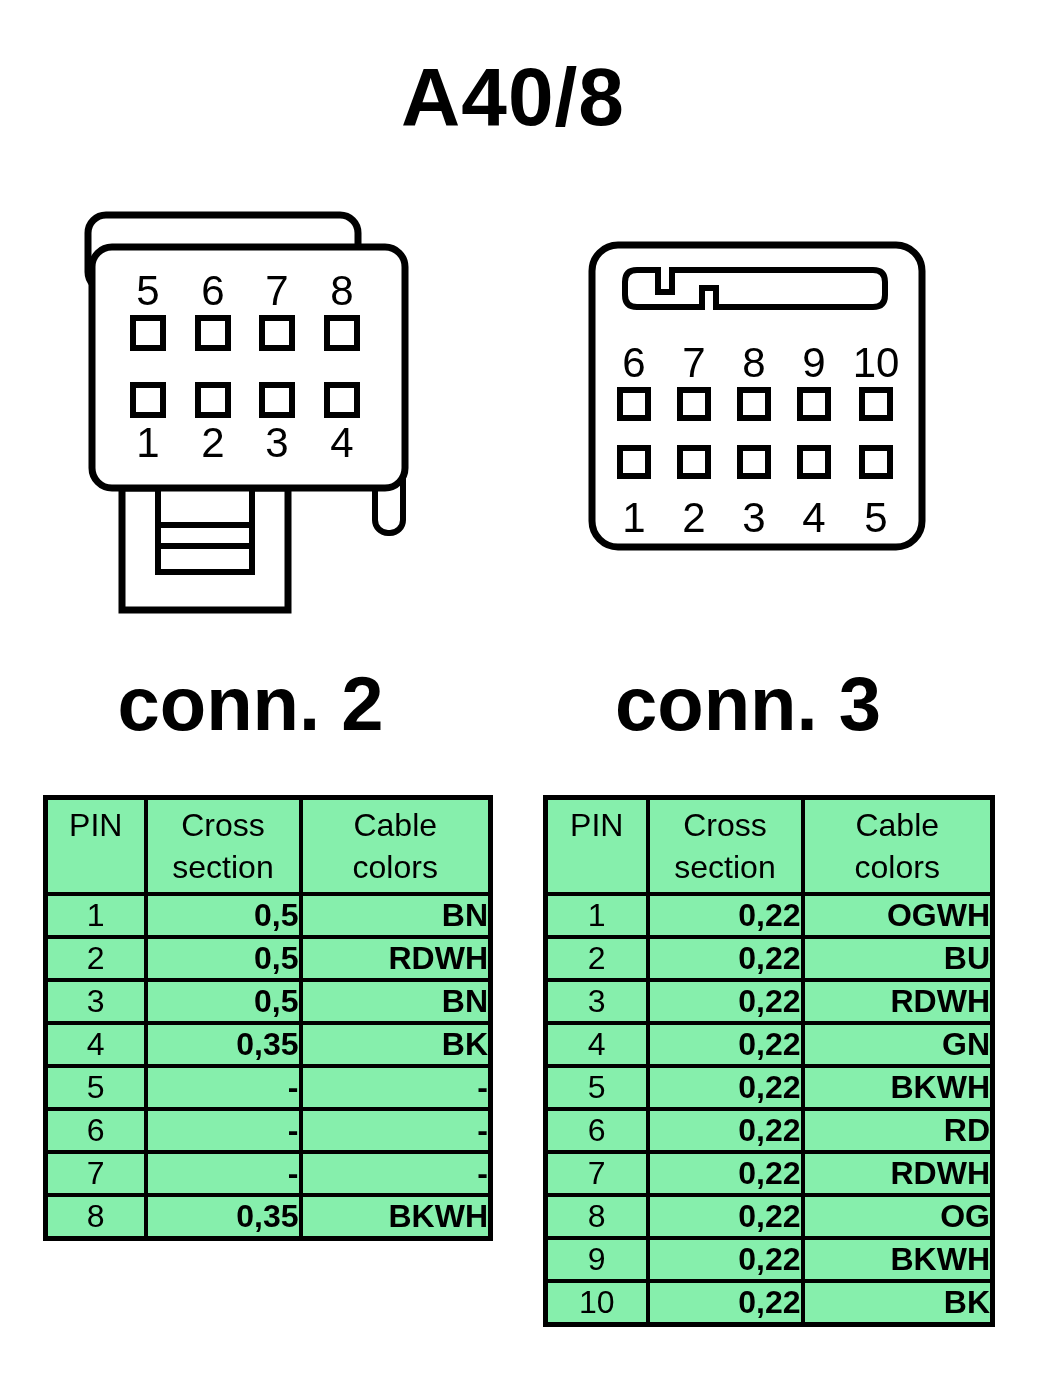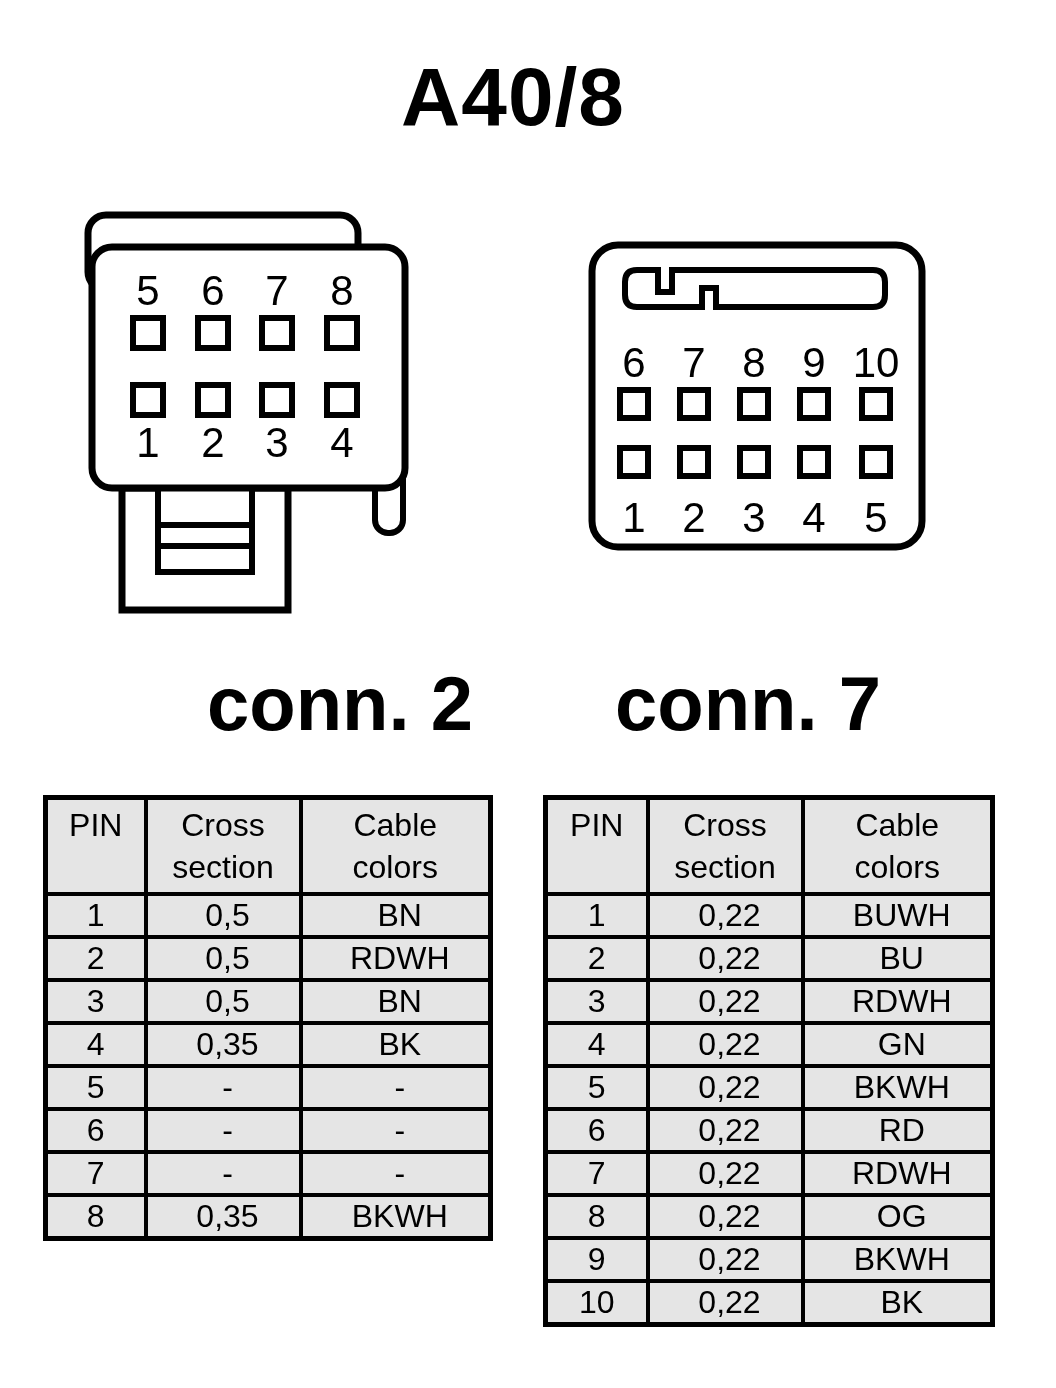"conn. 2" .conn-label.c2 { text-align: right -> none }
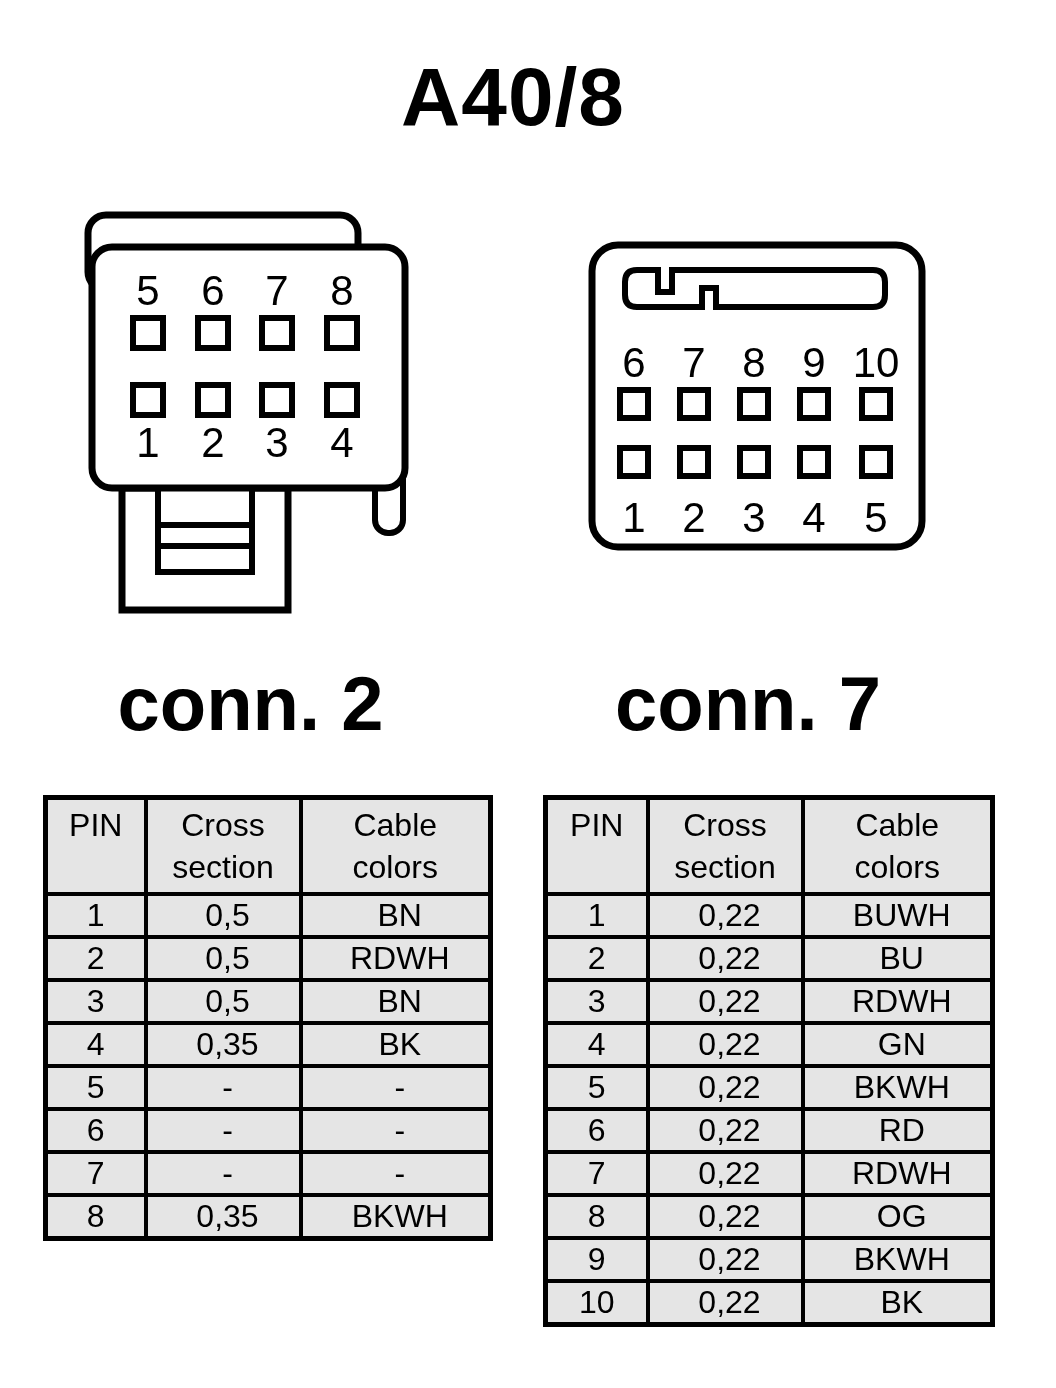"conn. 7" div.conn-label { text: 7 -> 3 }
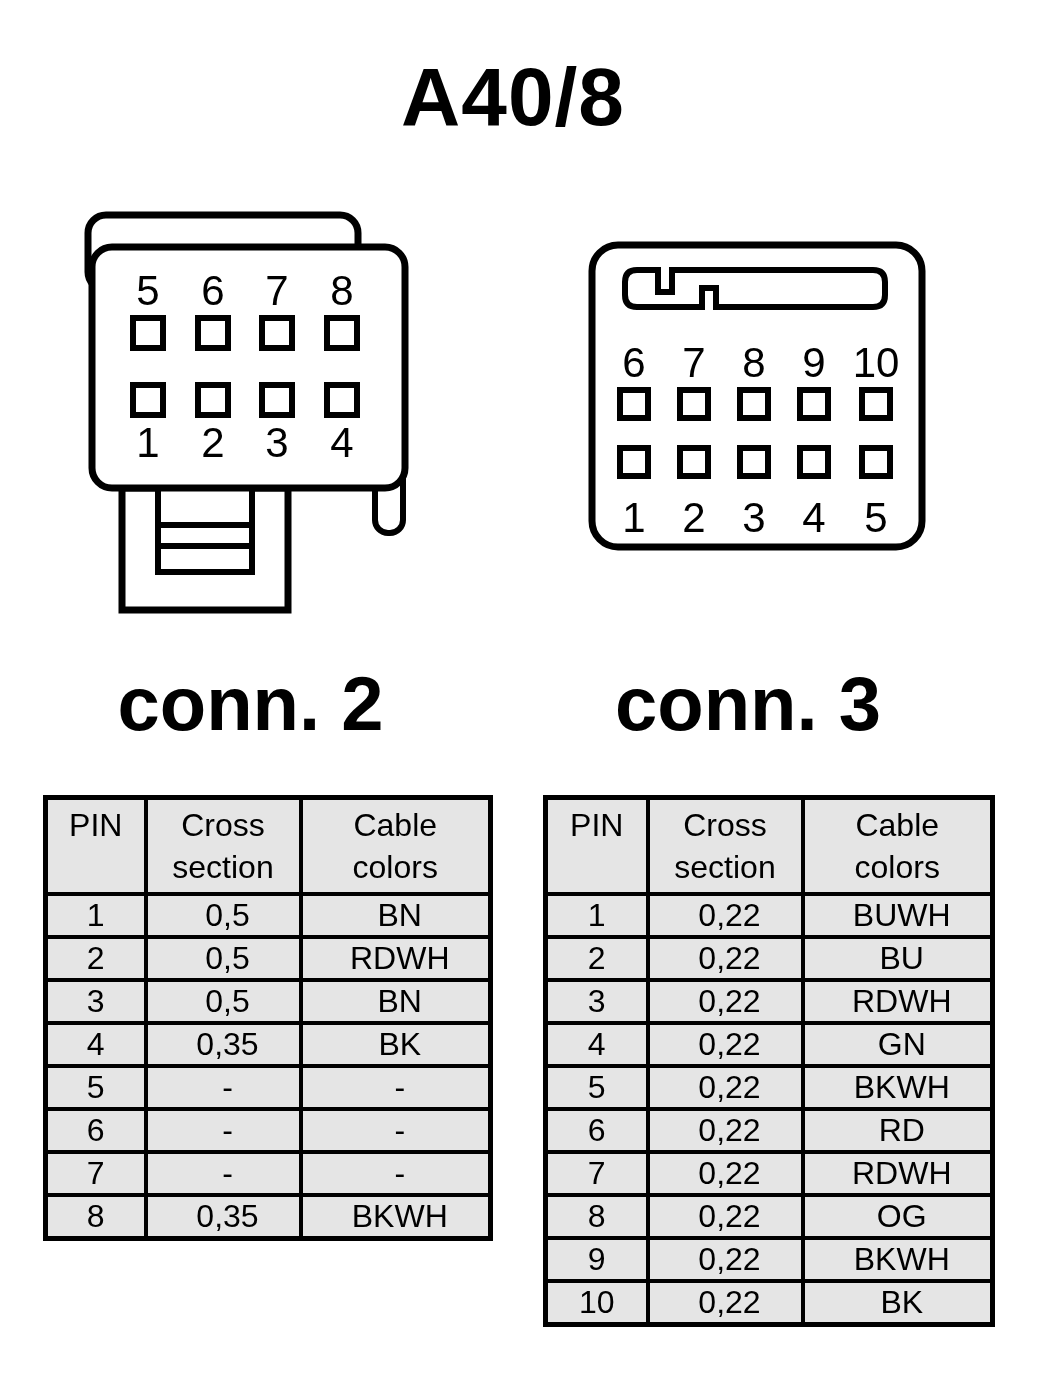"PIN" table.pin-table { background: #e5e5e5 -> #86efac }
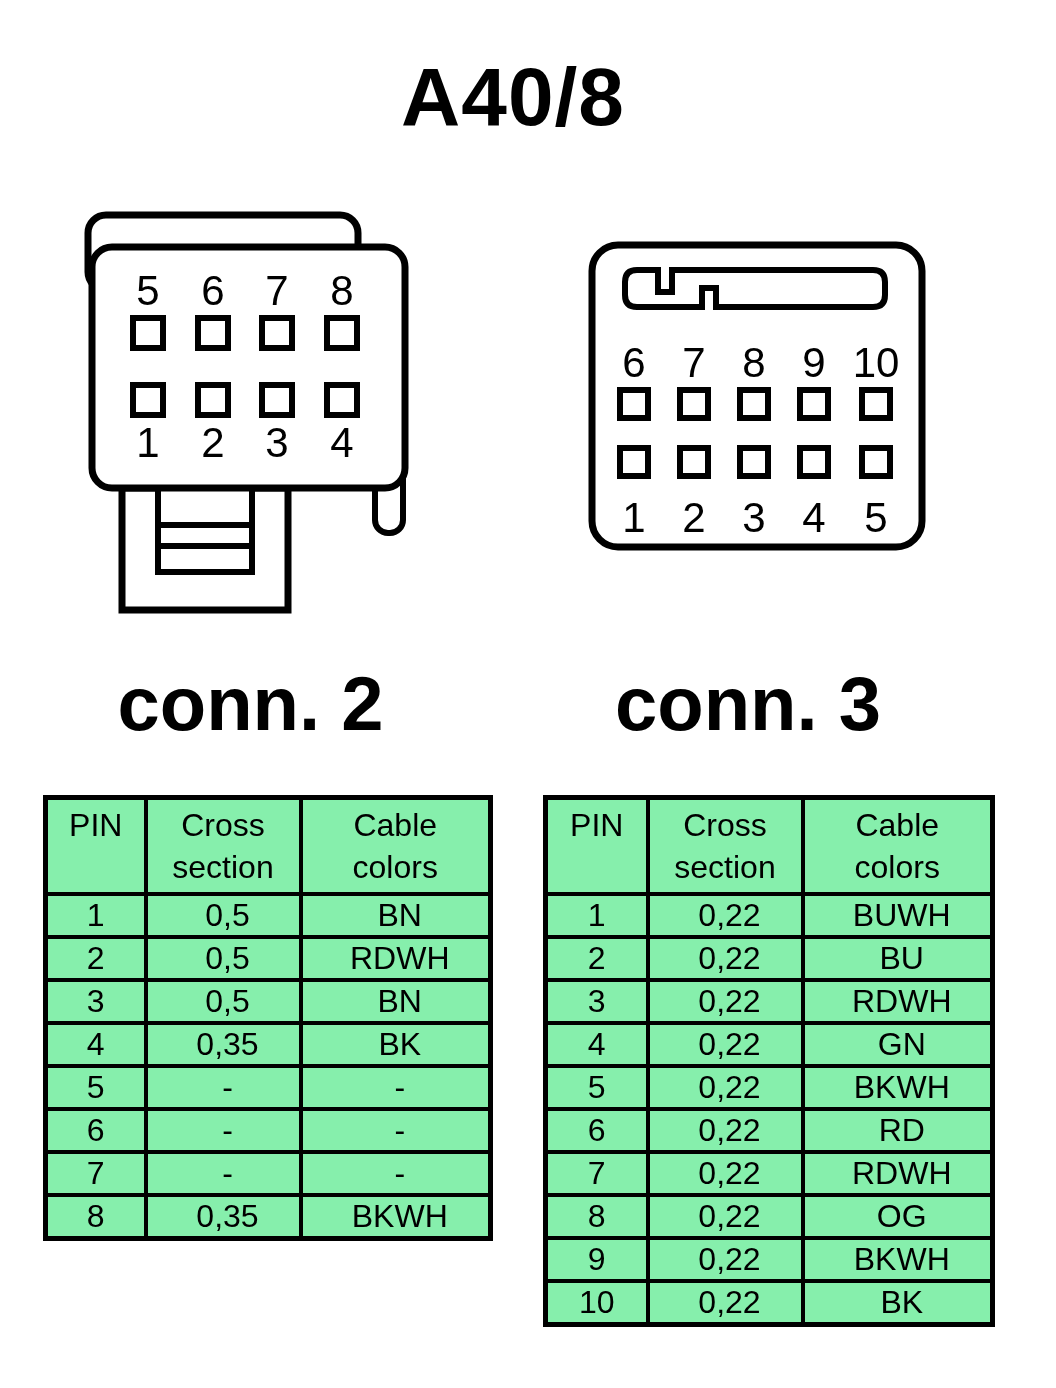"0,5" .pin-table td:nth-child(2), .pin-table td:nth-child(3) { font-weight: none -> bold; text-align: center -> right }
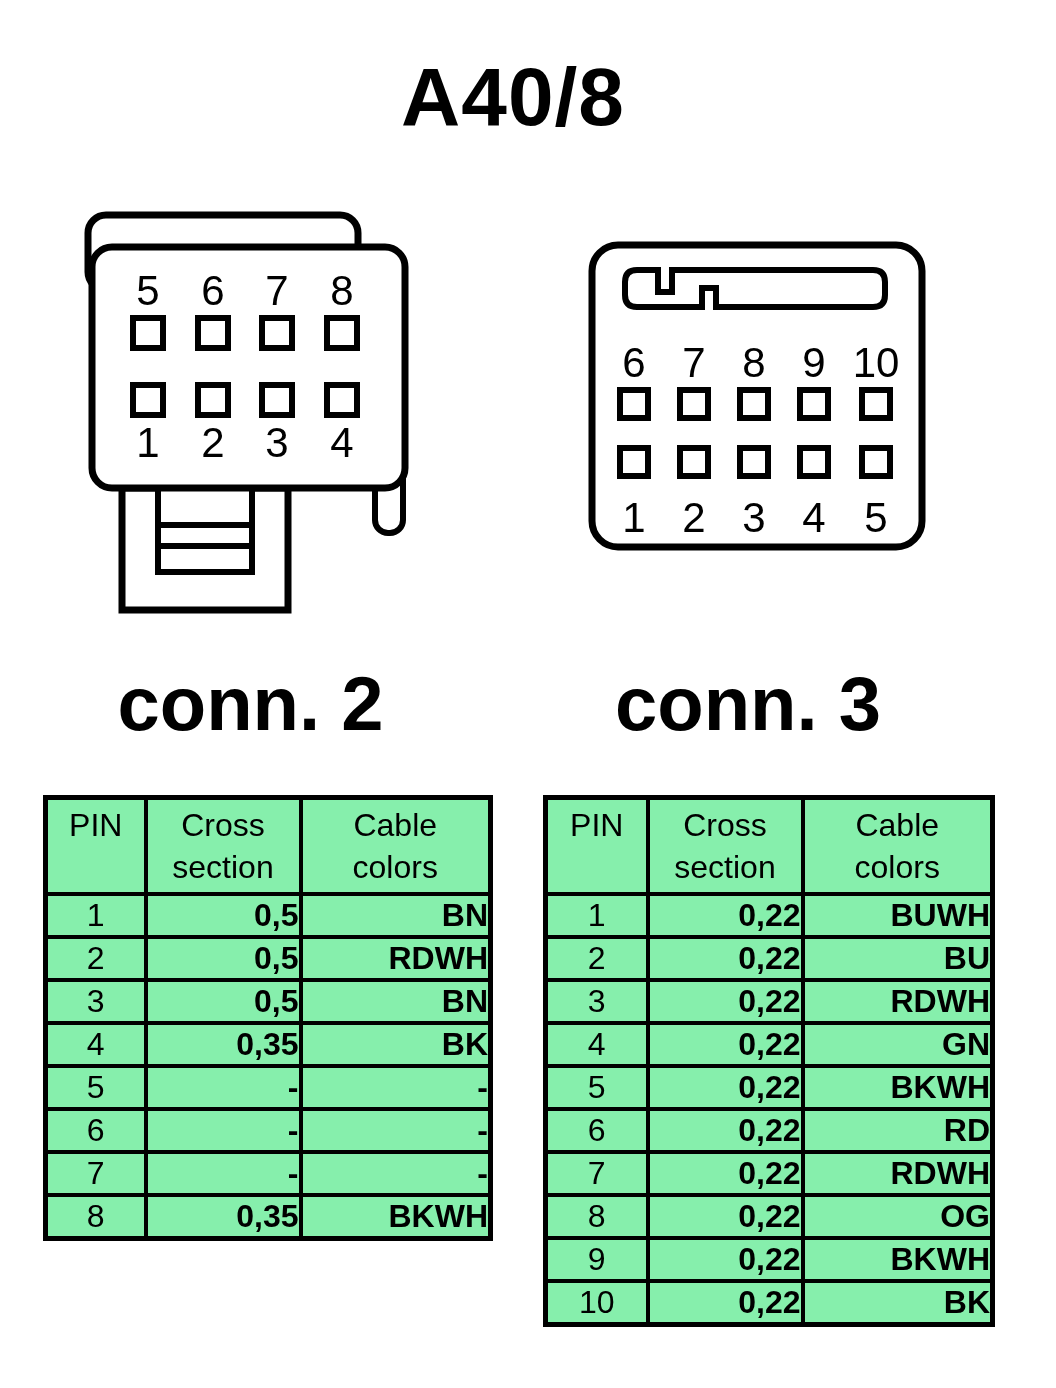"BUWH" td { text: BUWH -> OGWH }
